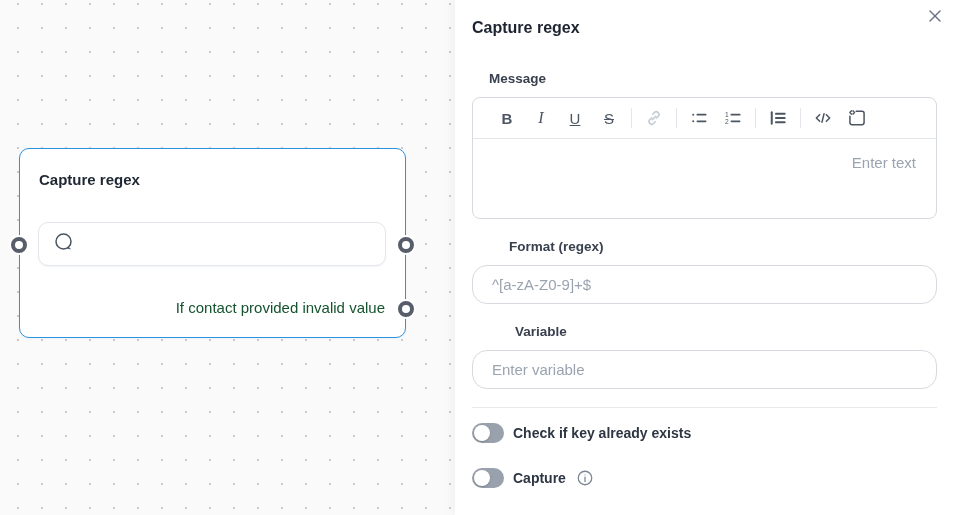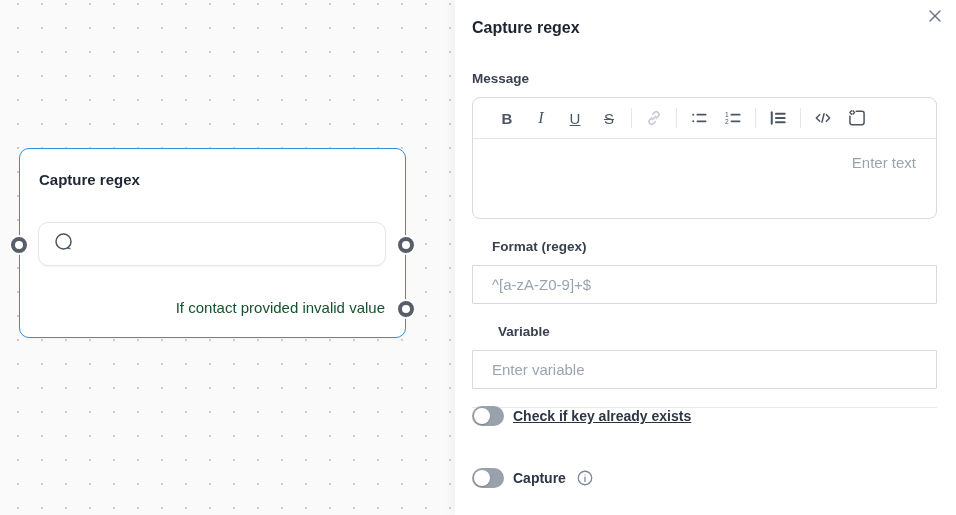"Message" .field-label { left: 17px -> 34px }
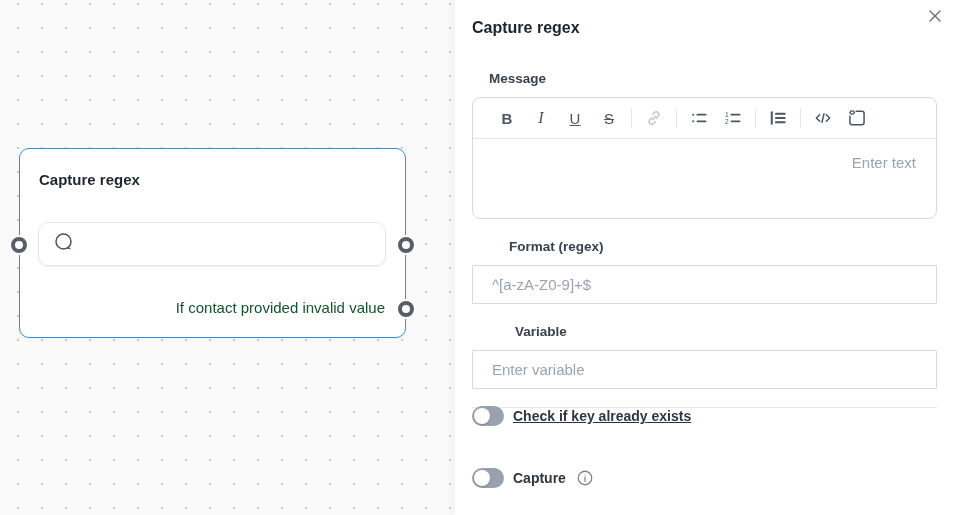"^[a-zA-Z0-9]+$" .text-input { border-radius: 1px -> 15px }
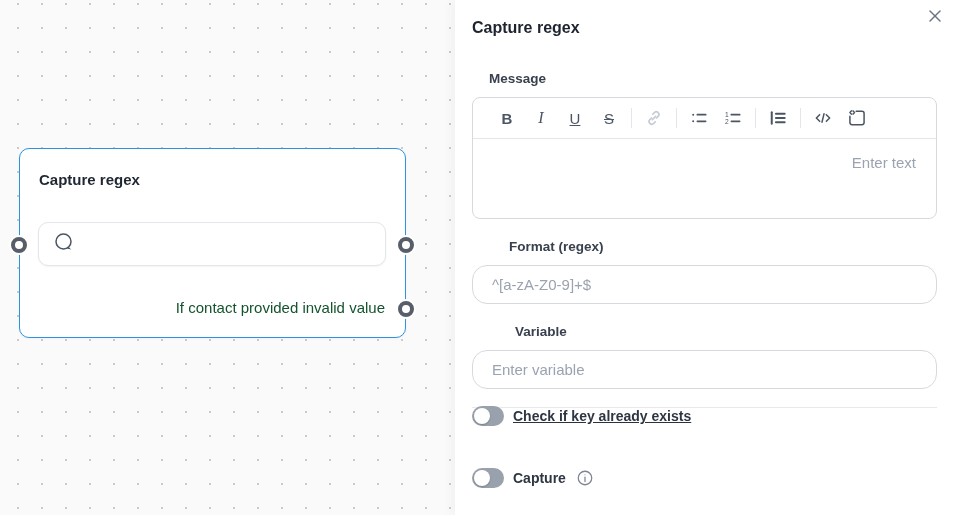"Check if key already exists" .row-check { text-decoration: underline -> none; top: 406px -> 423px }
